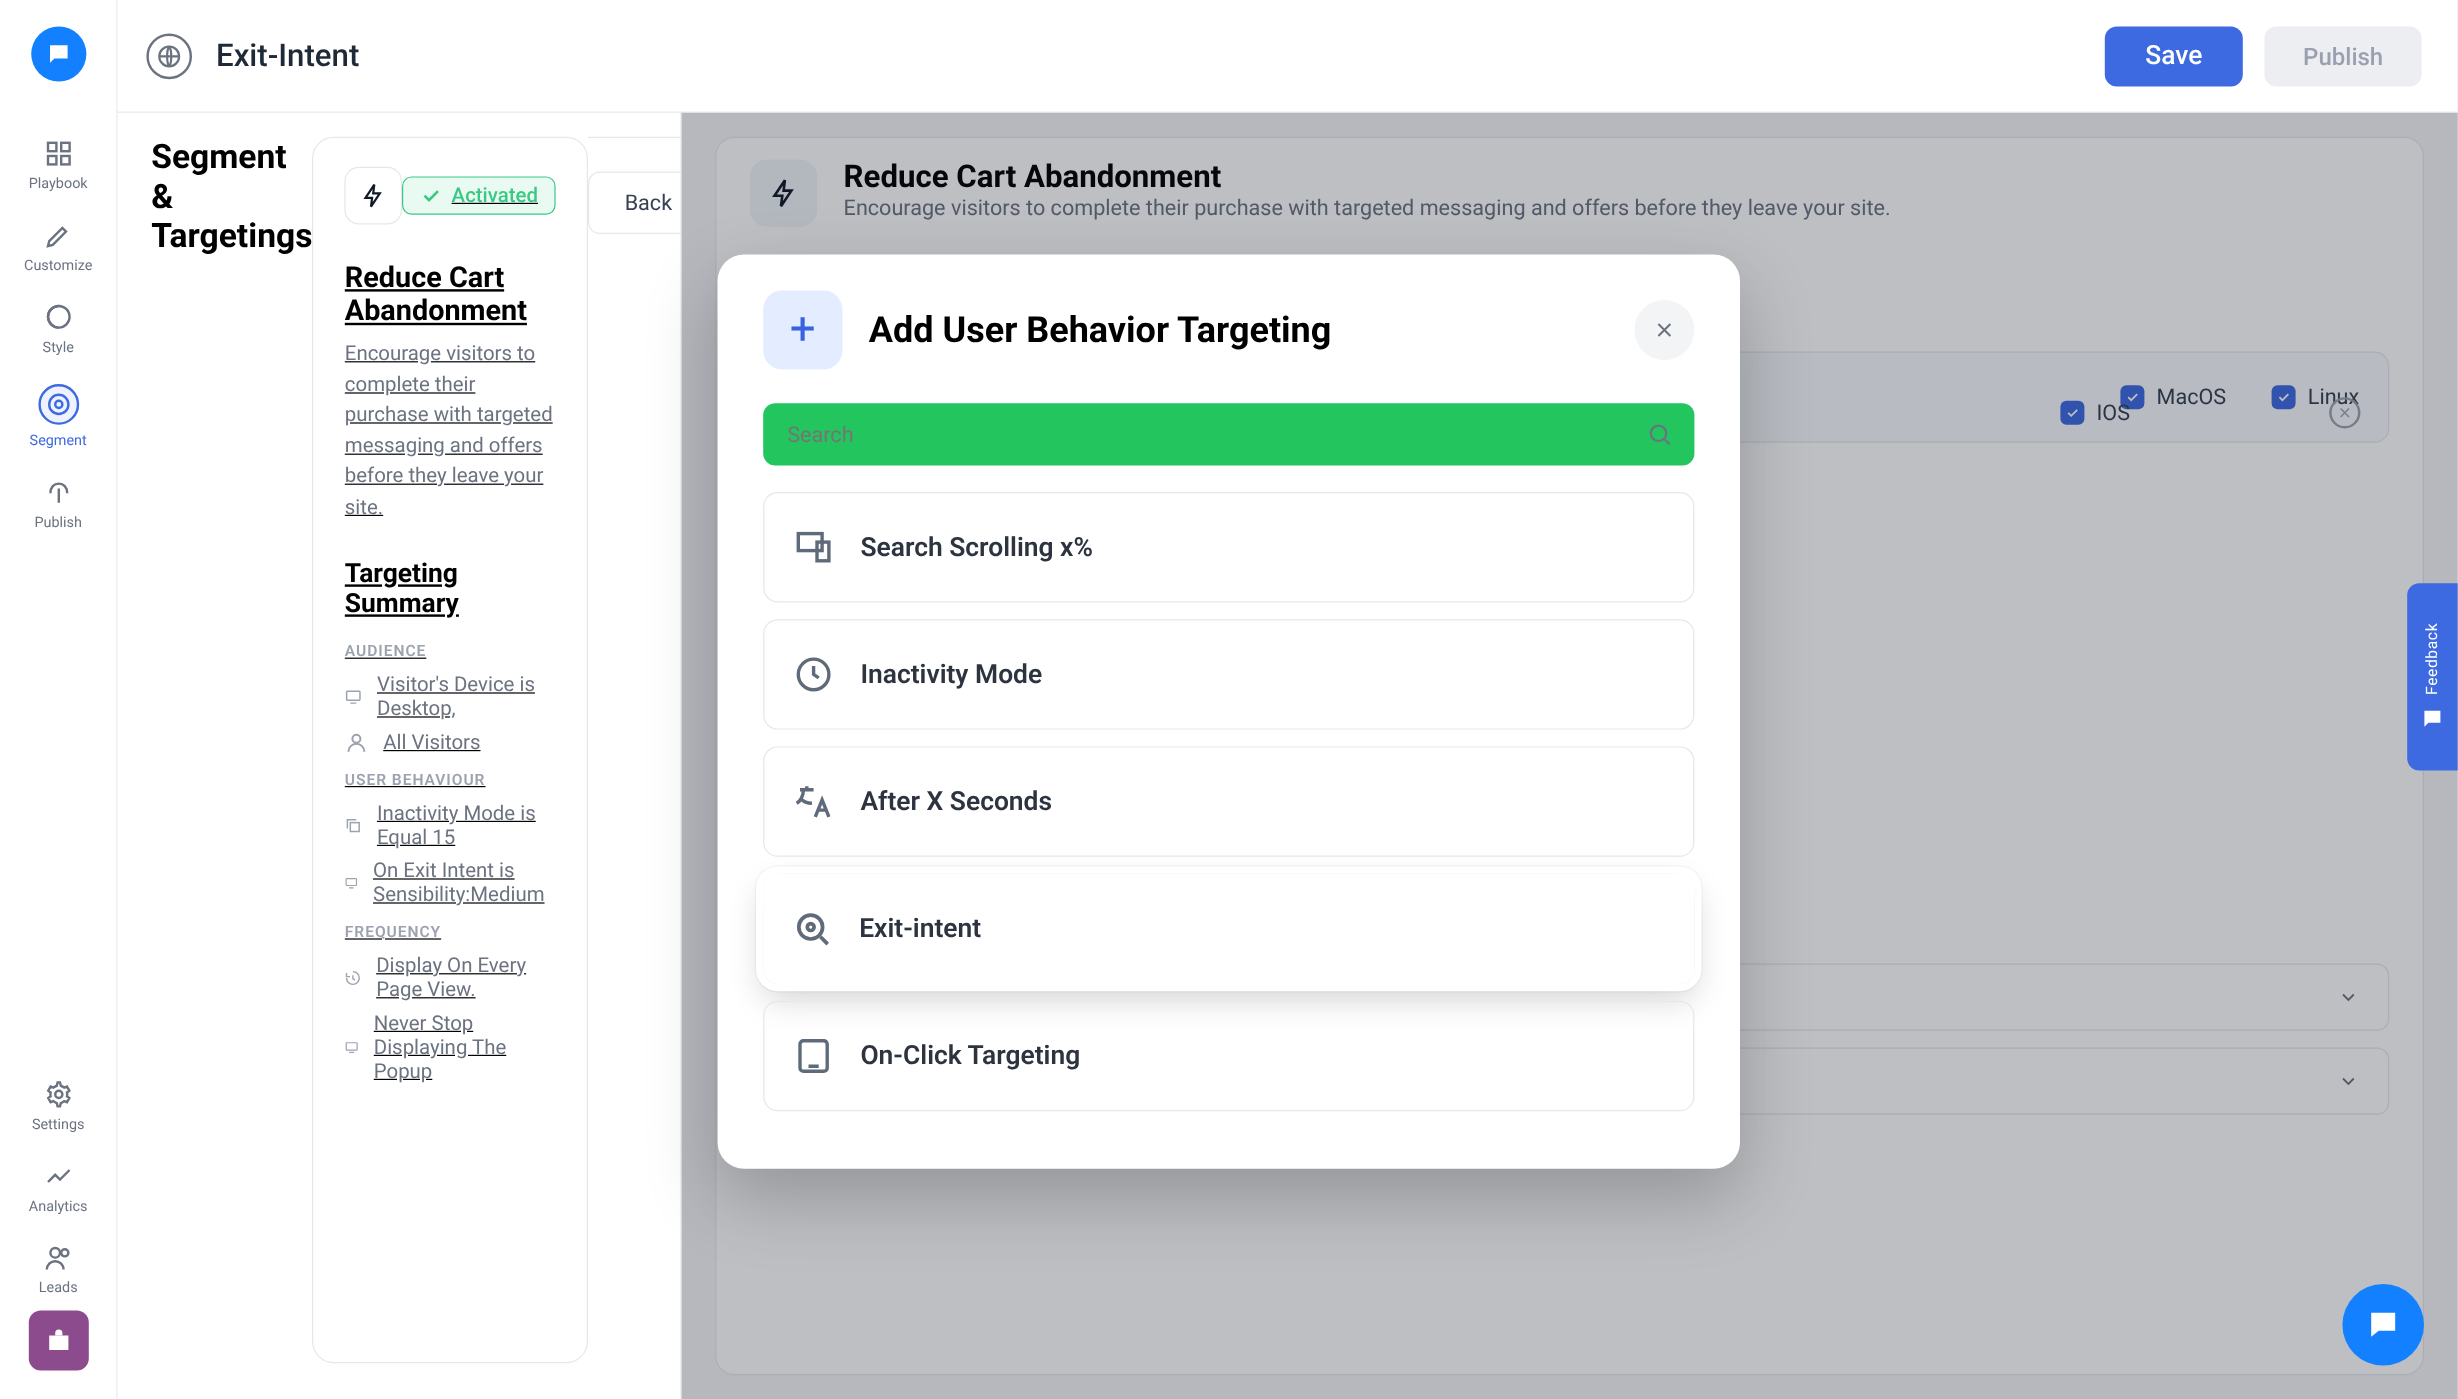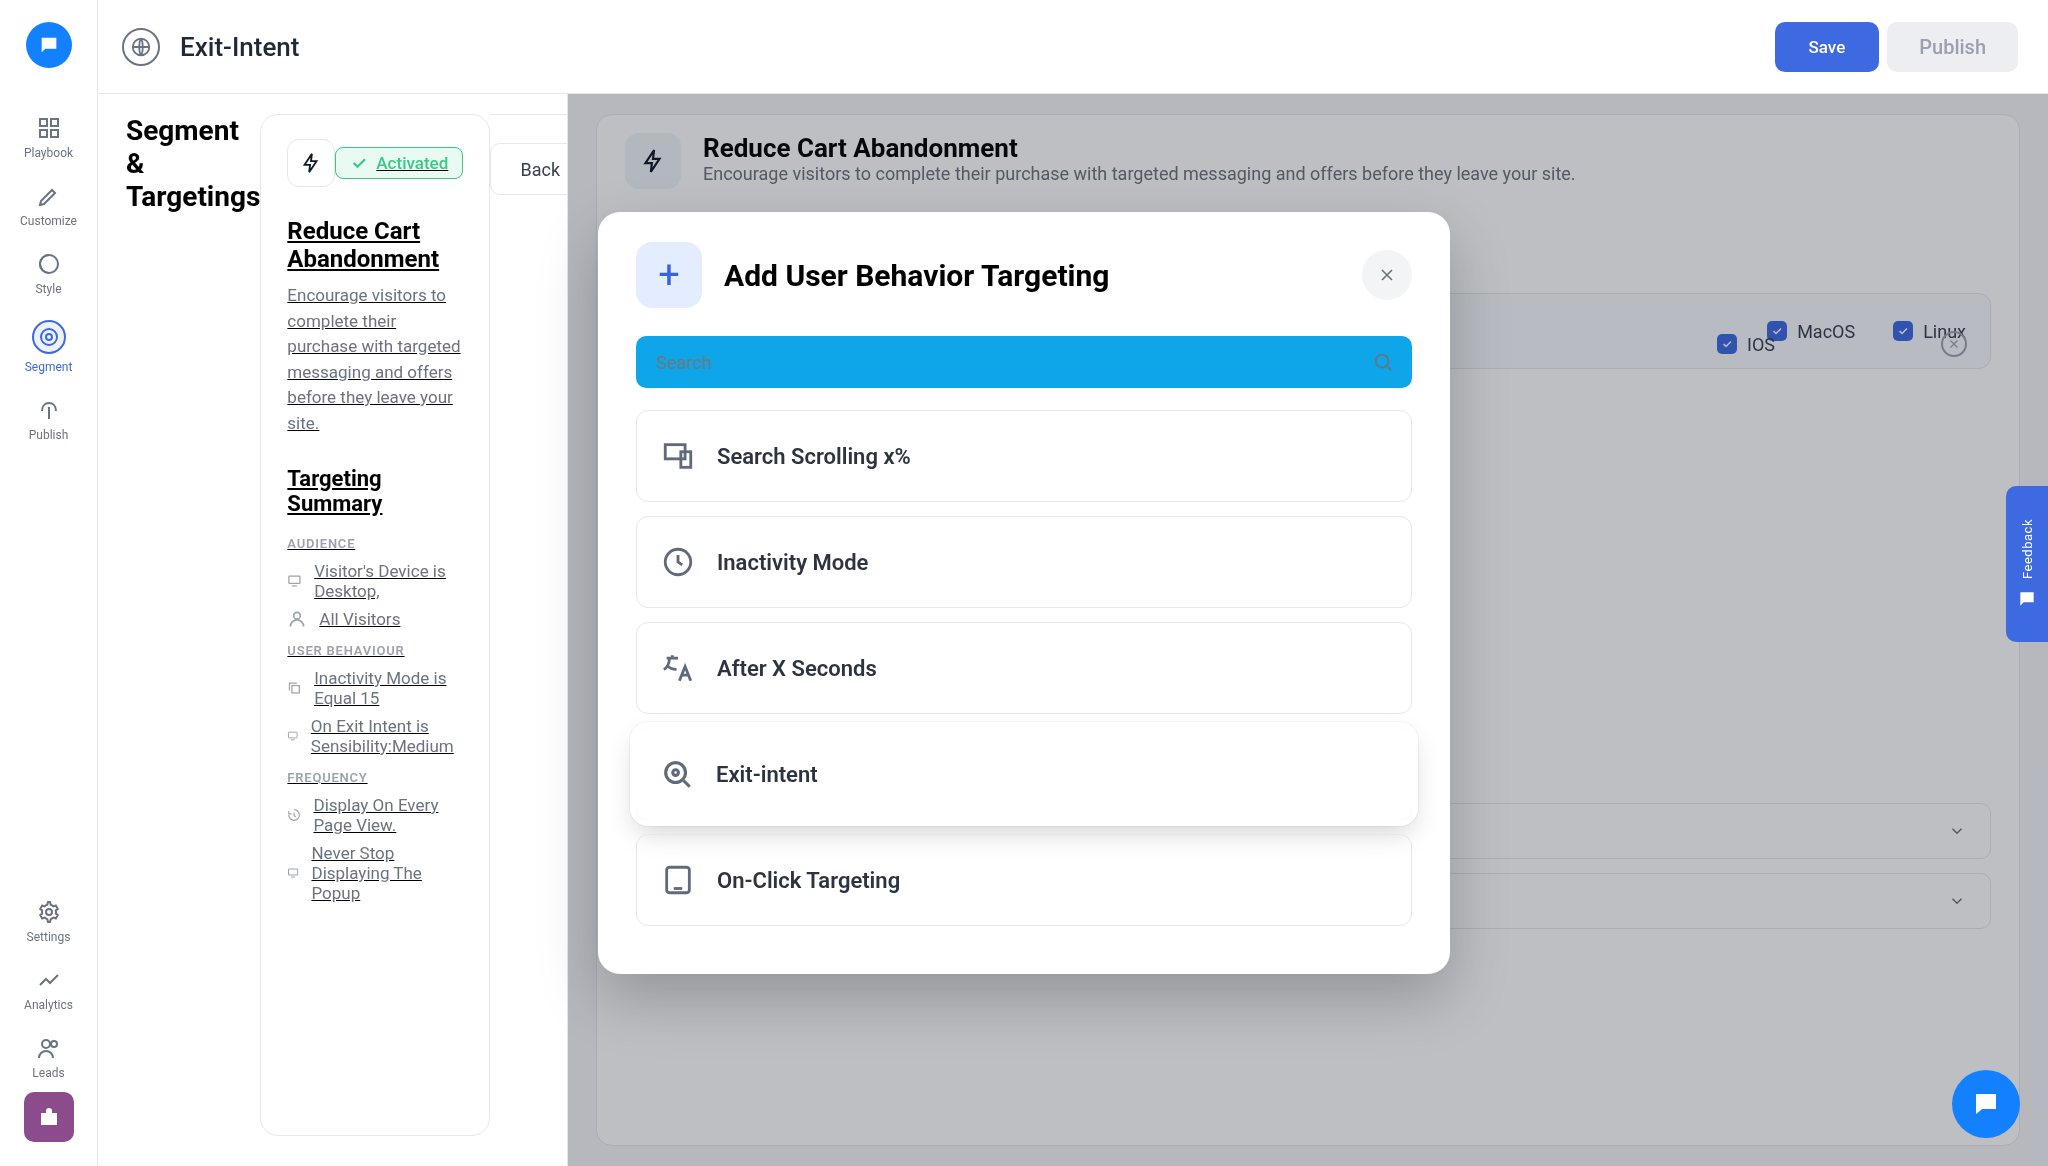"Save" .btn-save { font-size: 17px -> 22px; margin-right: 8px -> 18px }
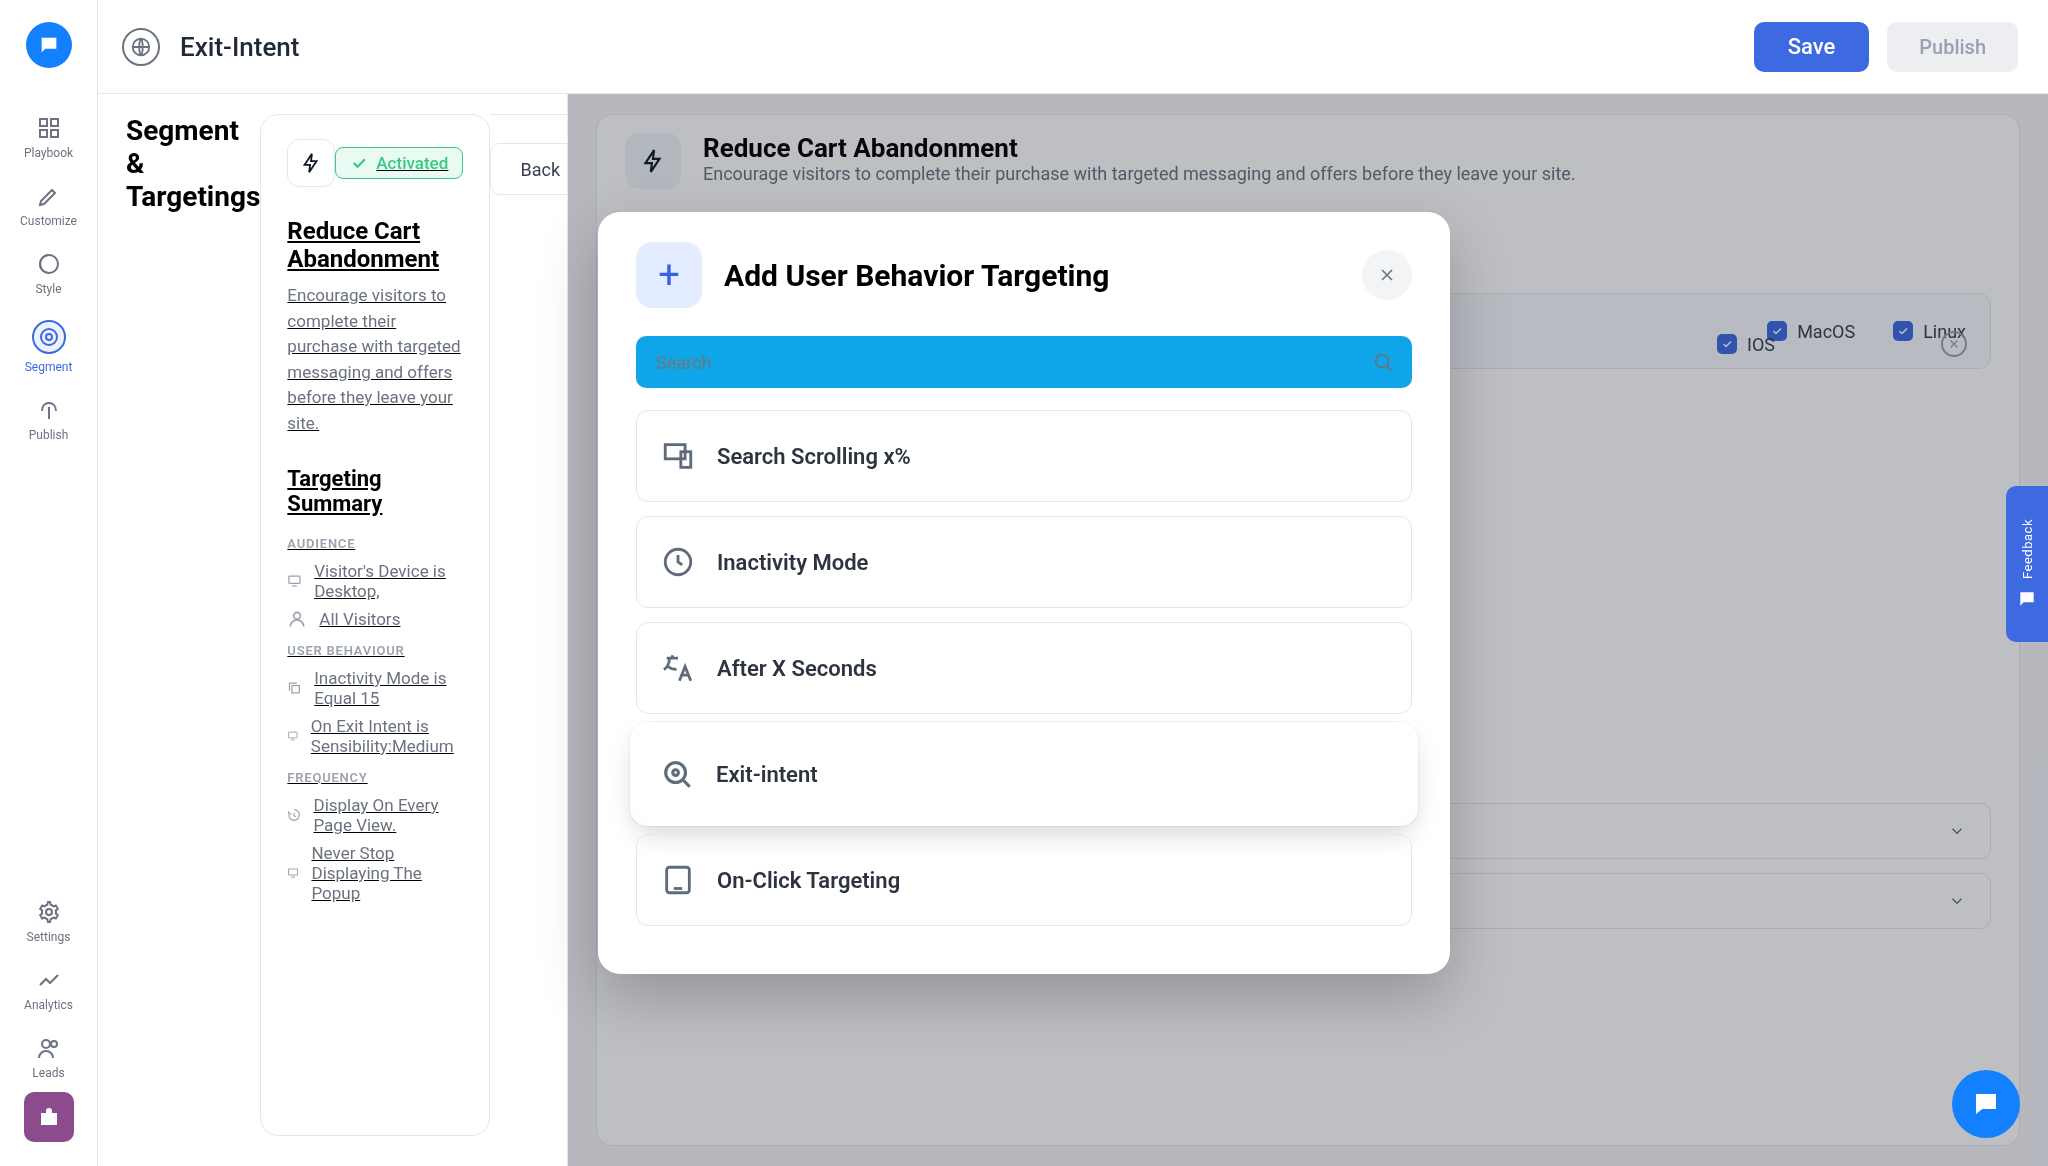"Search" .modal-search { background: #0ea5e9 -> #22c55e }
